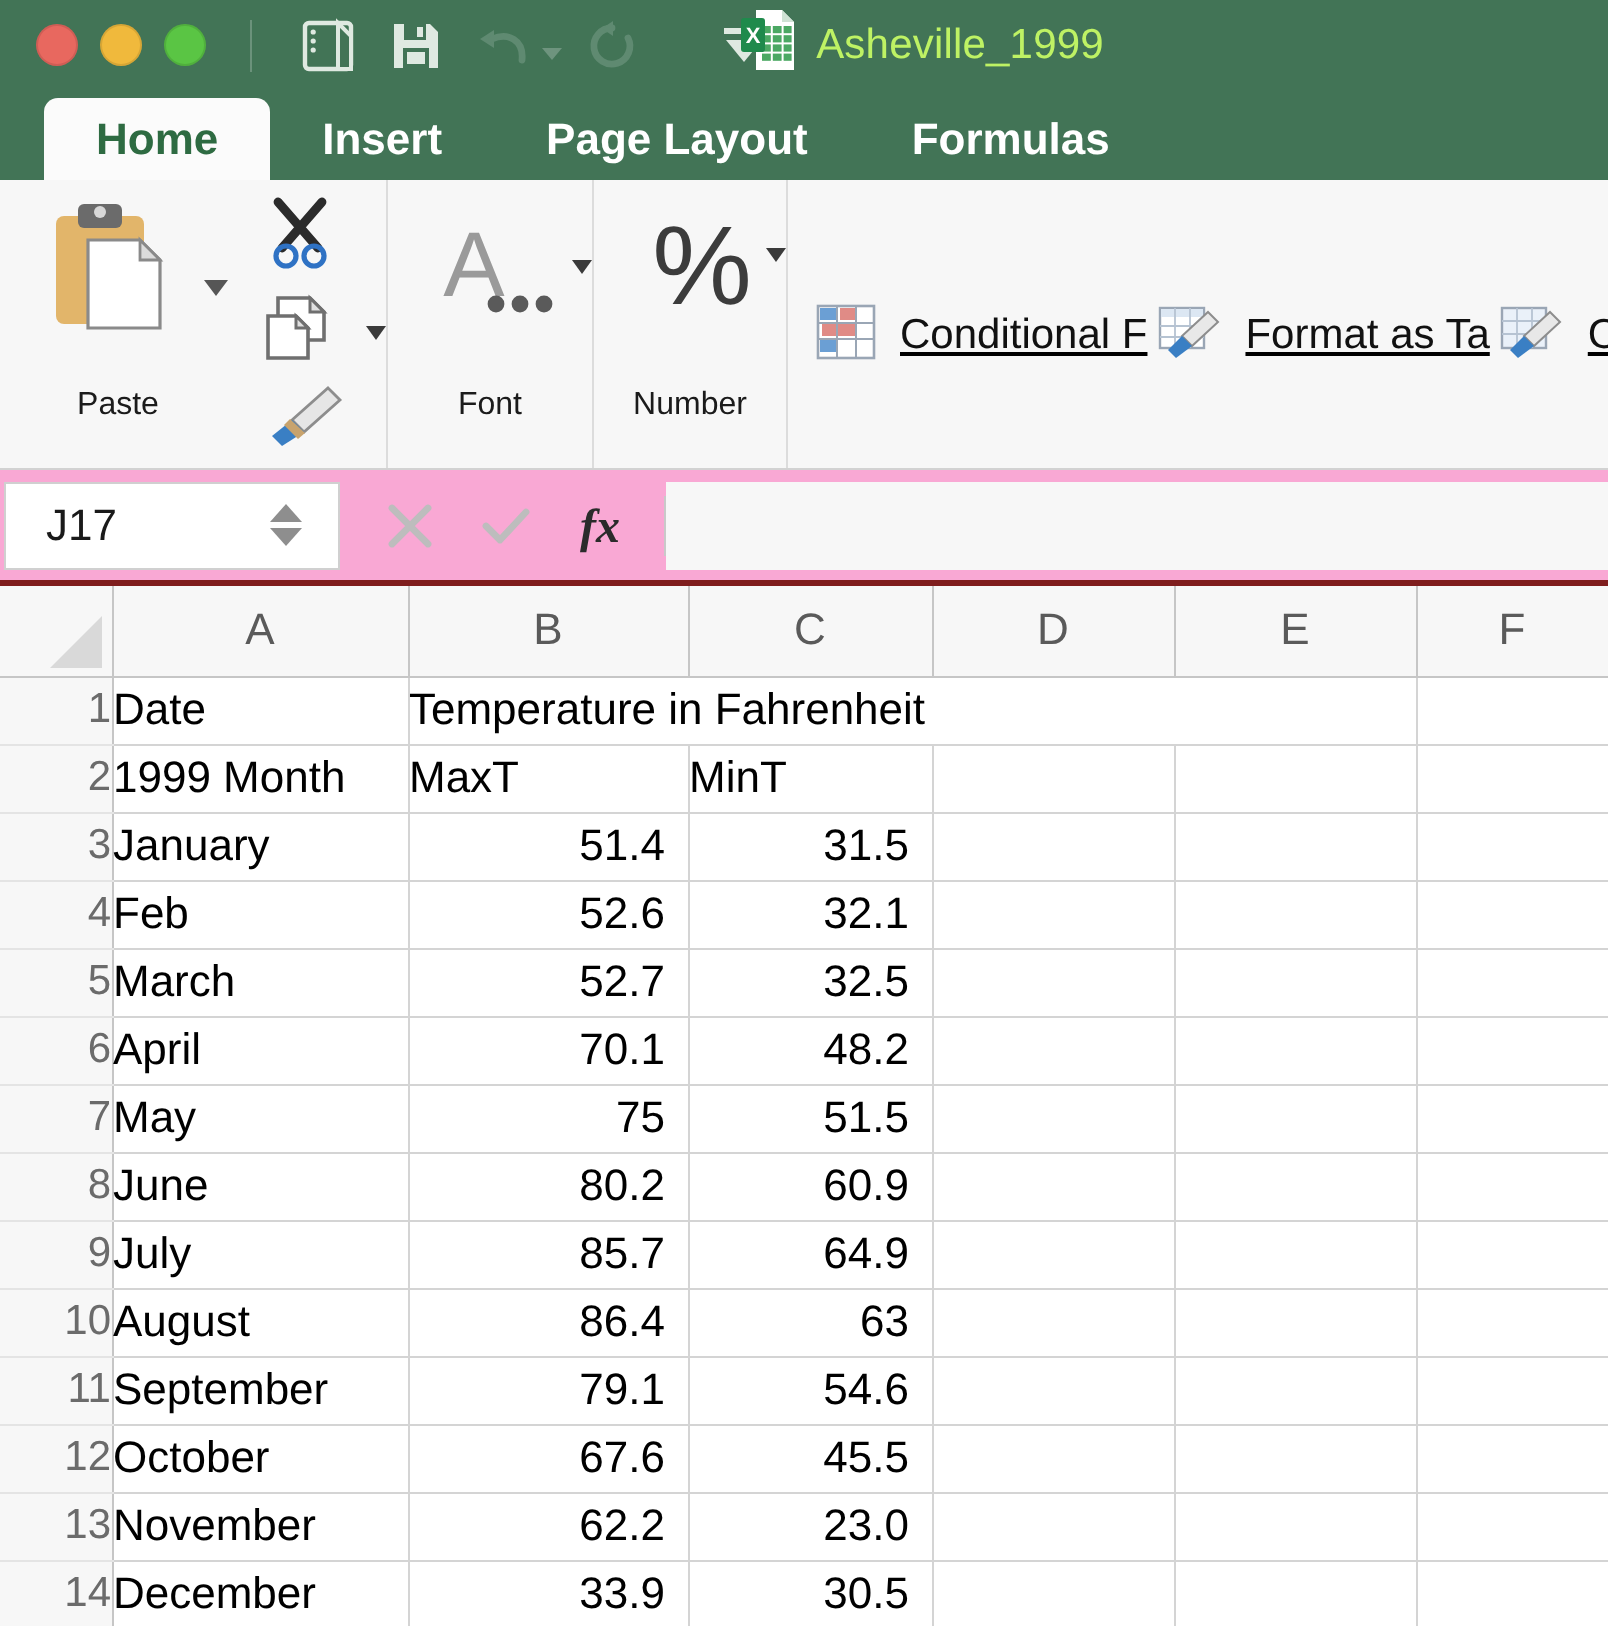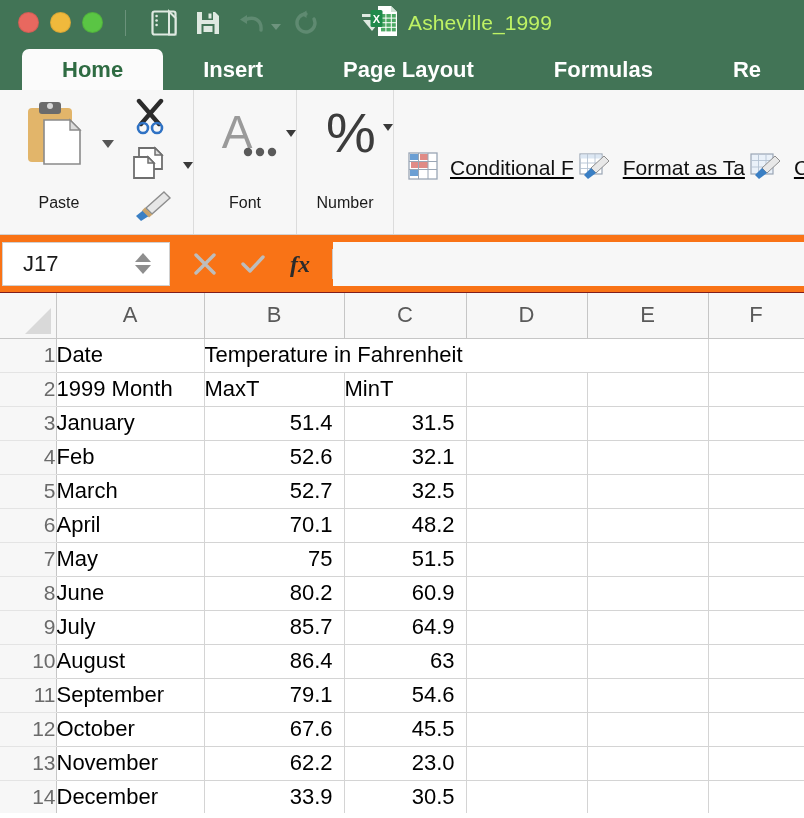"Home" .tab { padding: 0 40px -> 0 26px }
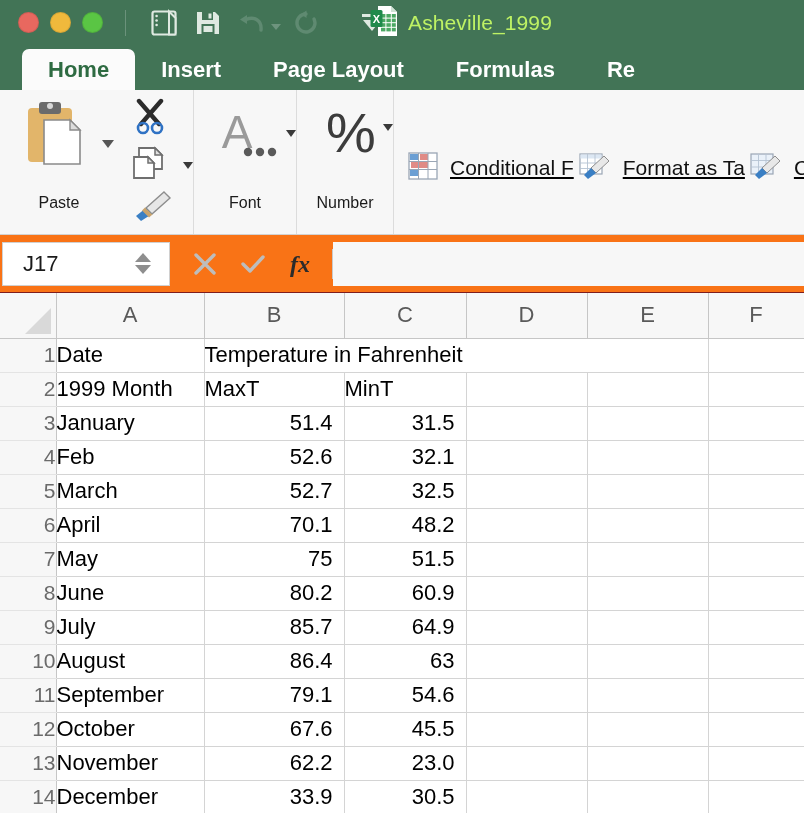"Re" div.tab { html: <div>Re</div> -> none }
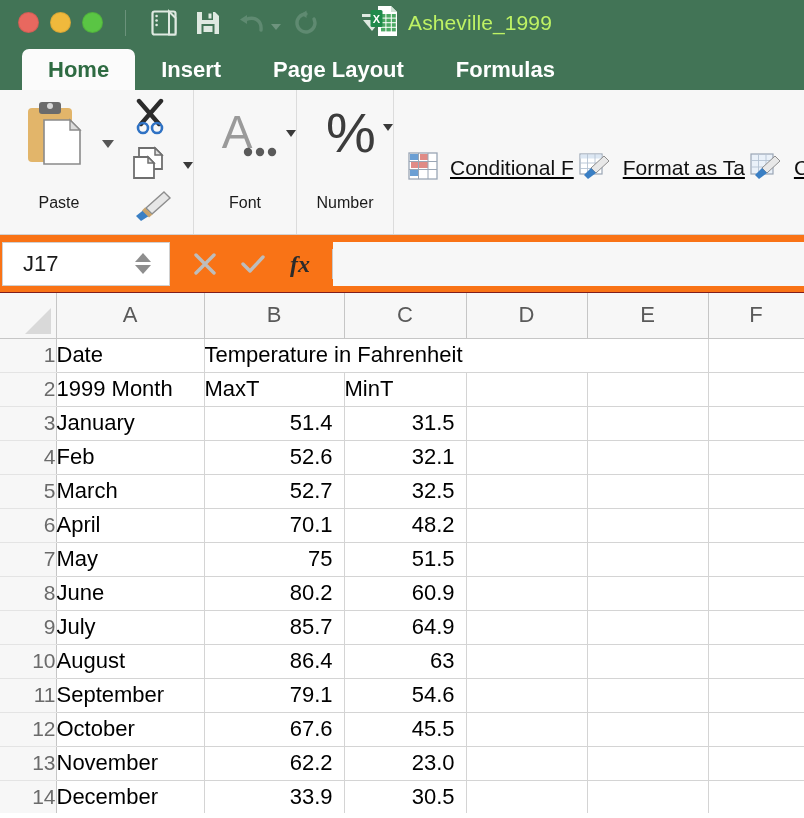"J17" .formulabar { background: #f97316 -> #f9a8d4; border-bottom: 1px solid #7f1d1d -> 3px solid #7f1d1d }
